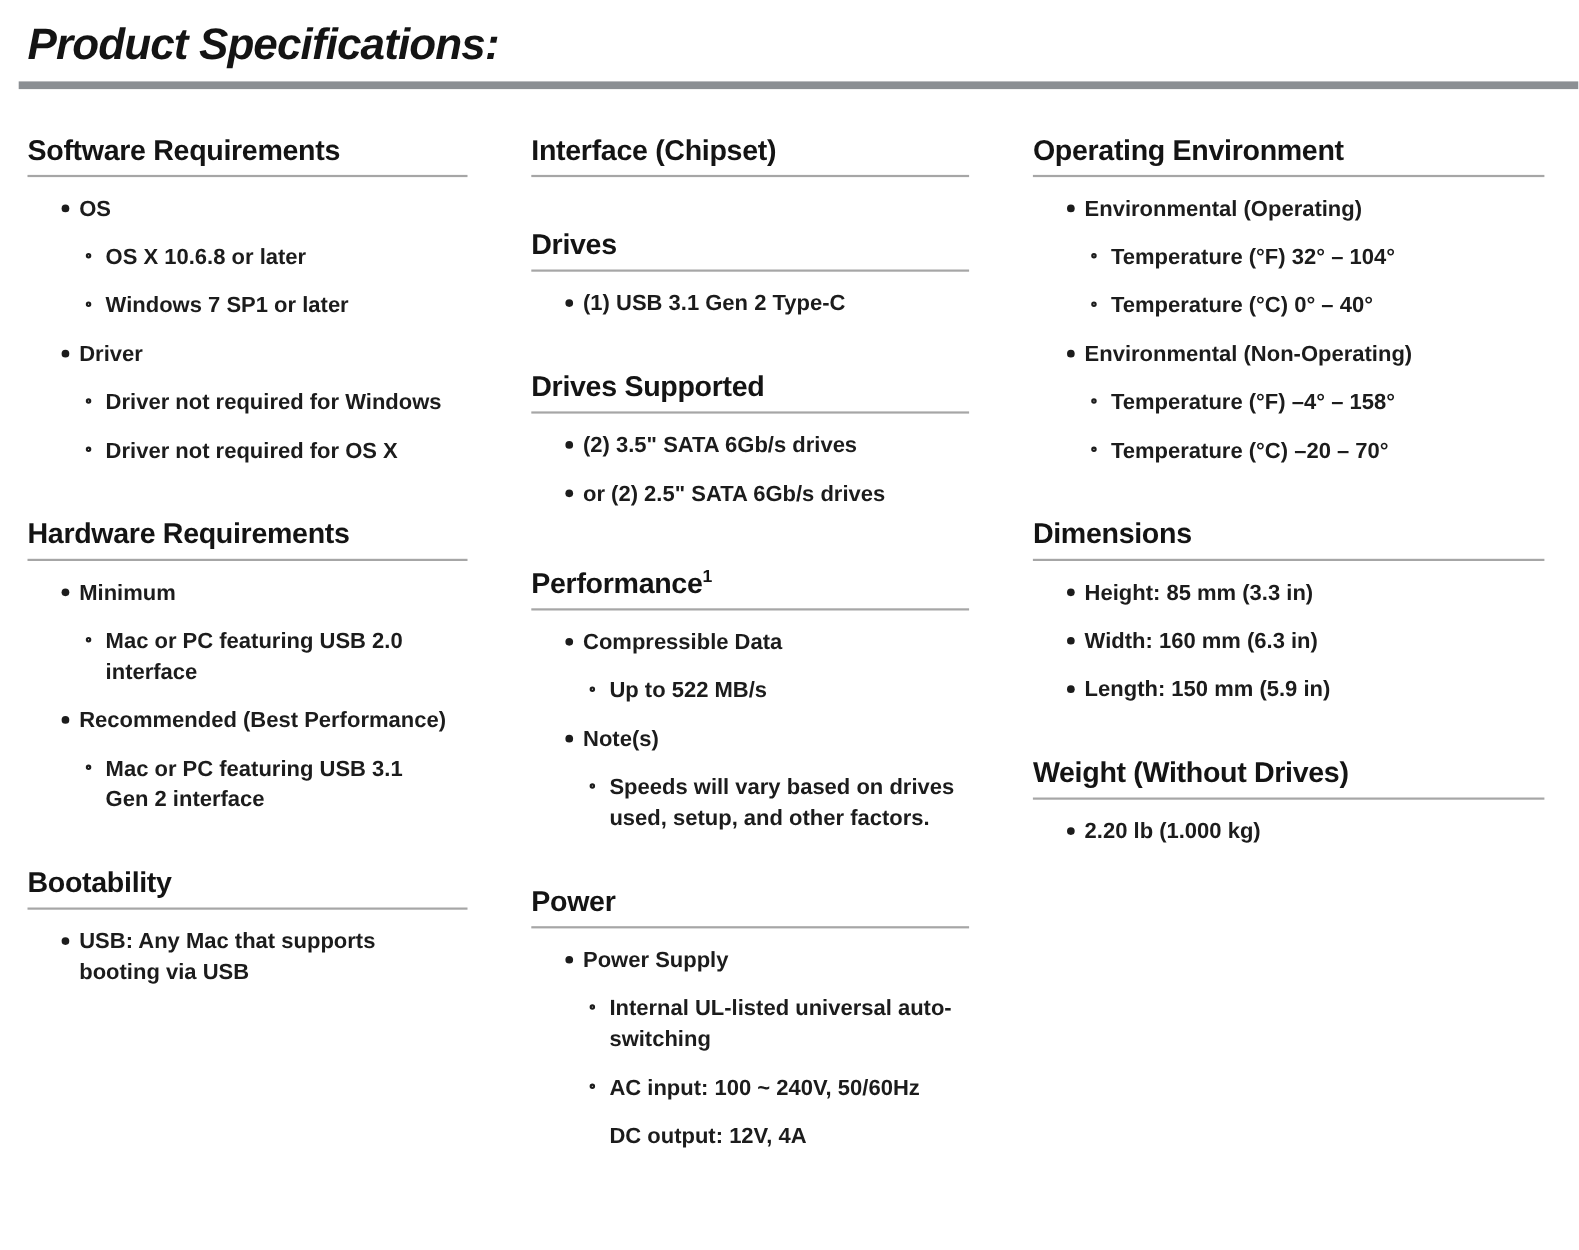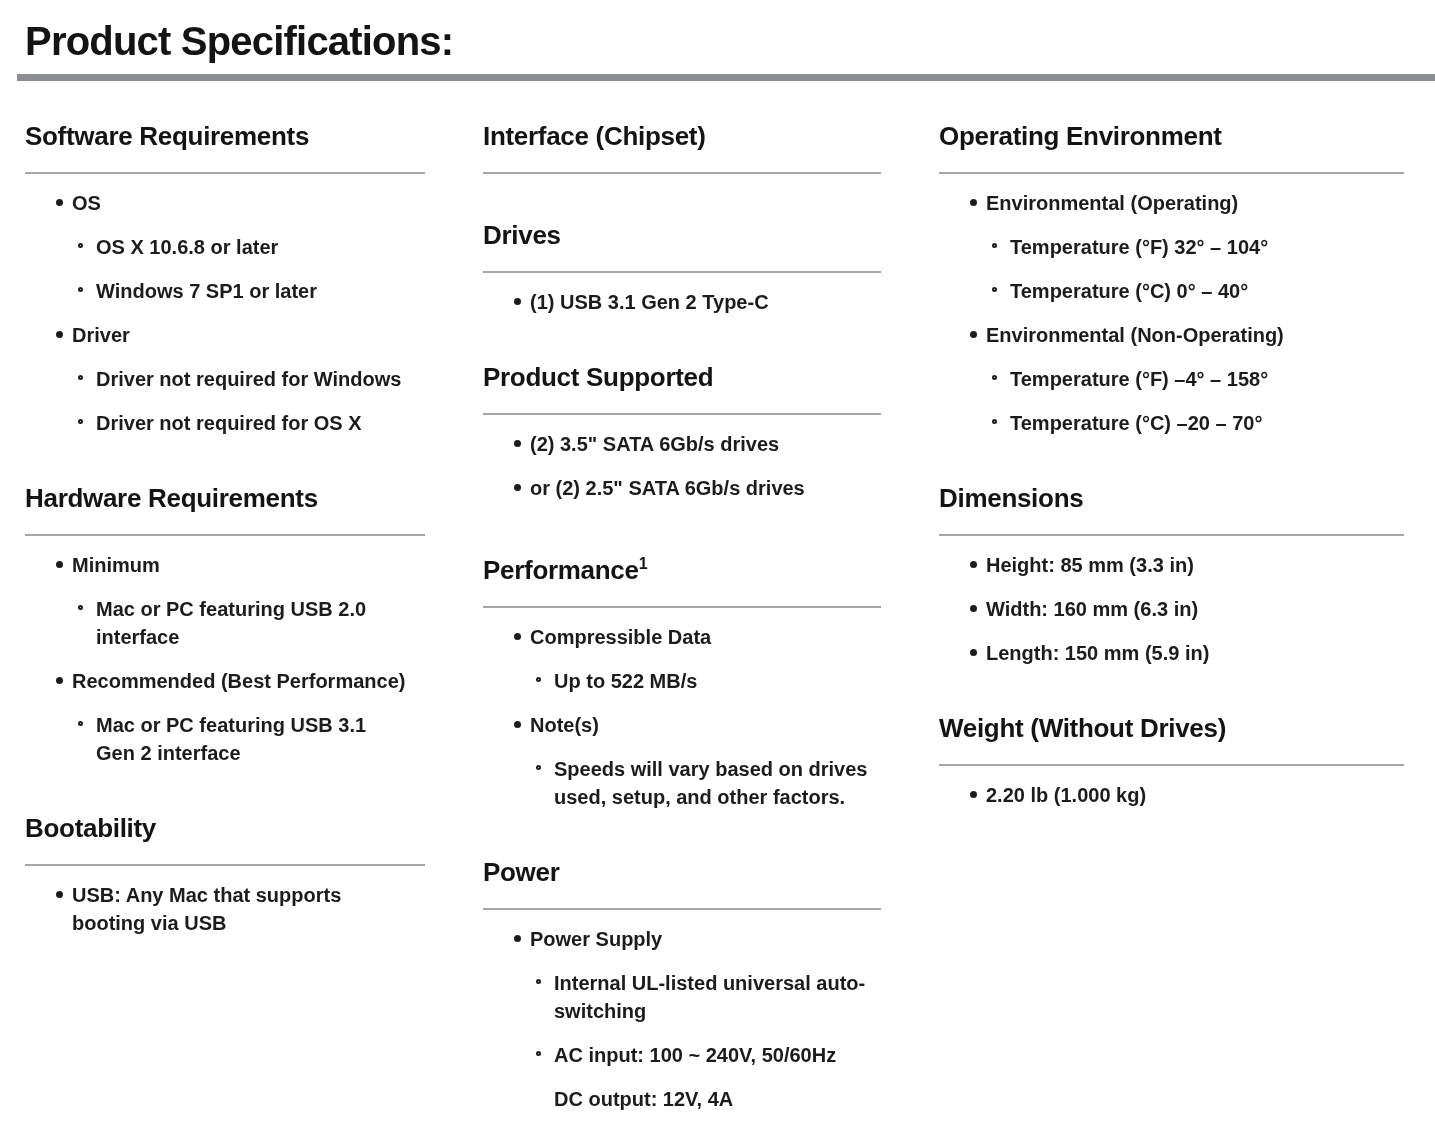"Product Specifications:" .page-title { font-style: none -> italic }
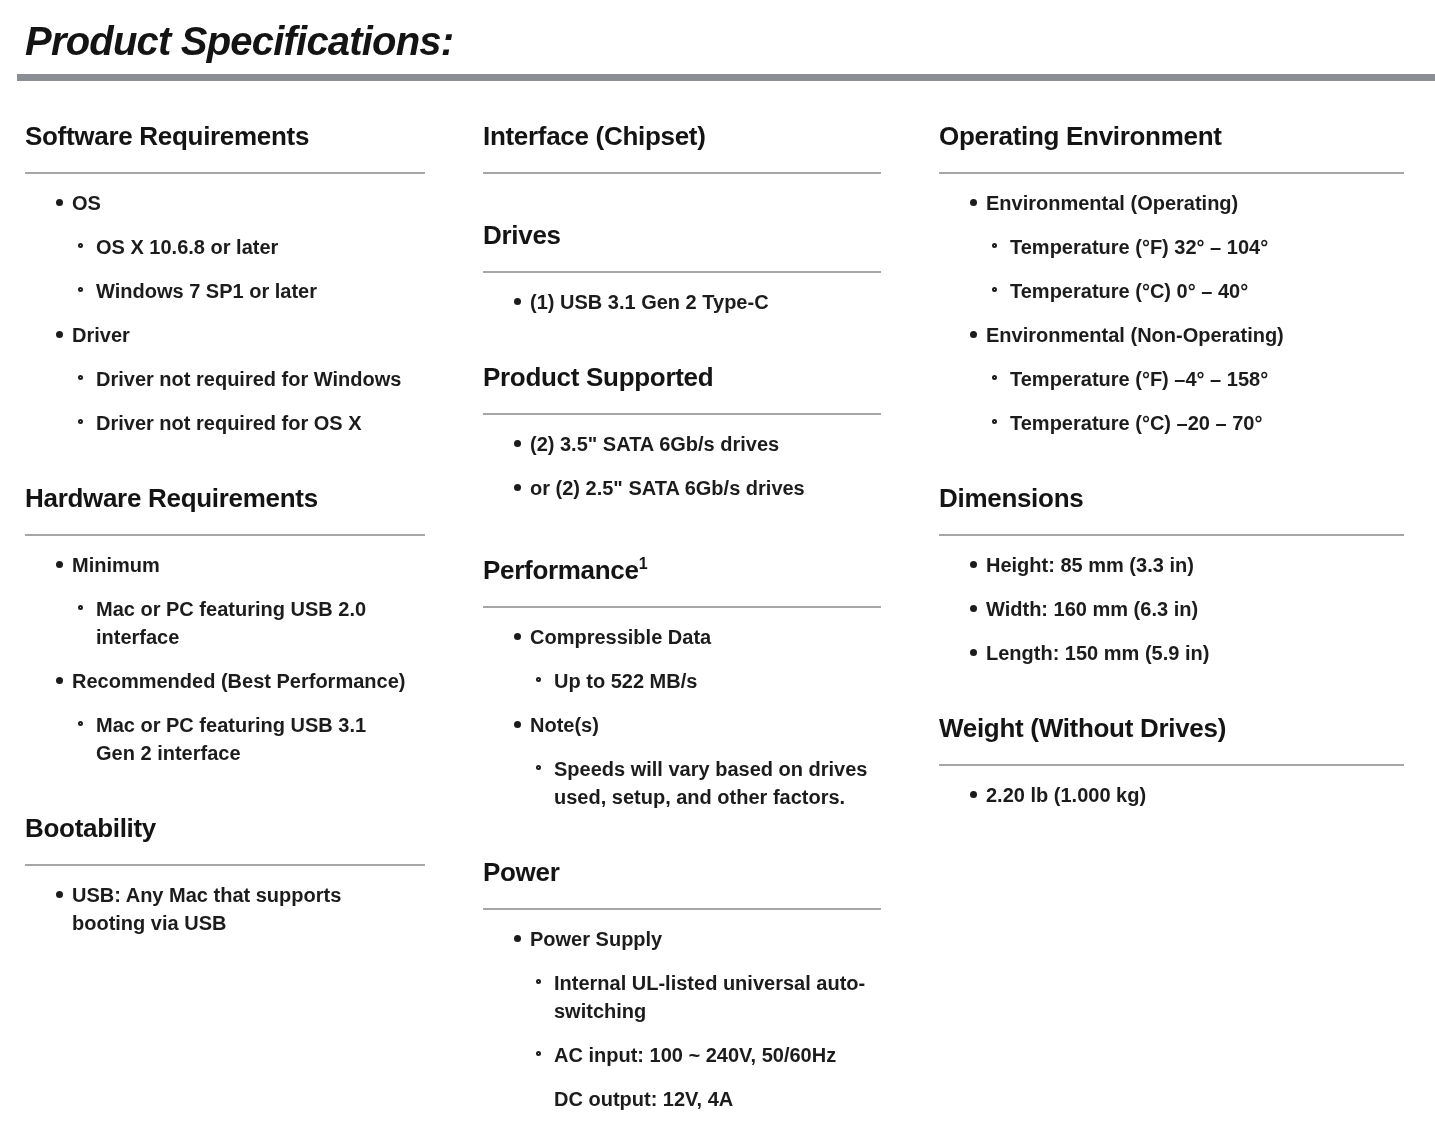"Software Requirements" .section h2 { padding-bottom: 20px -> 7px }
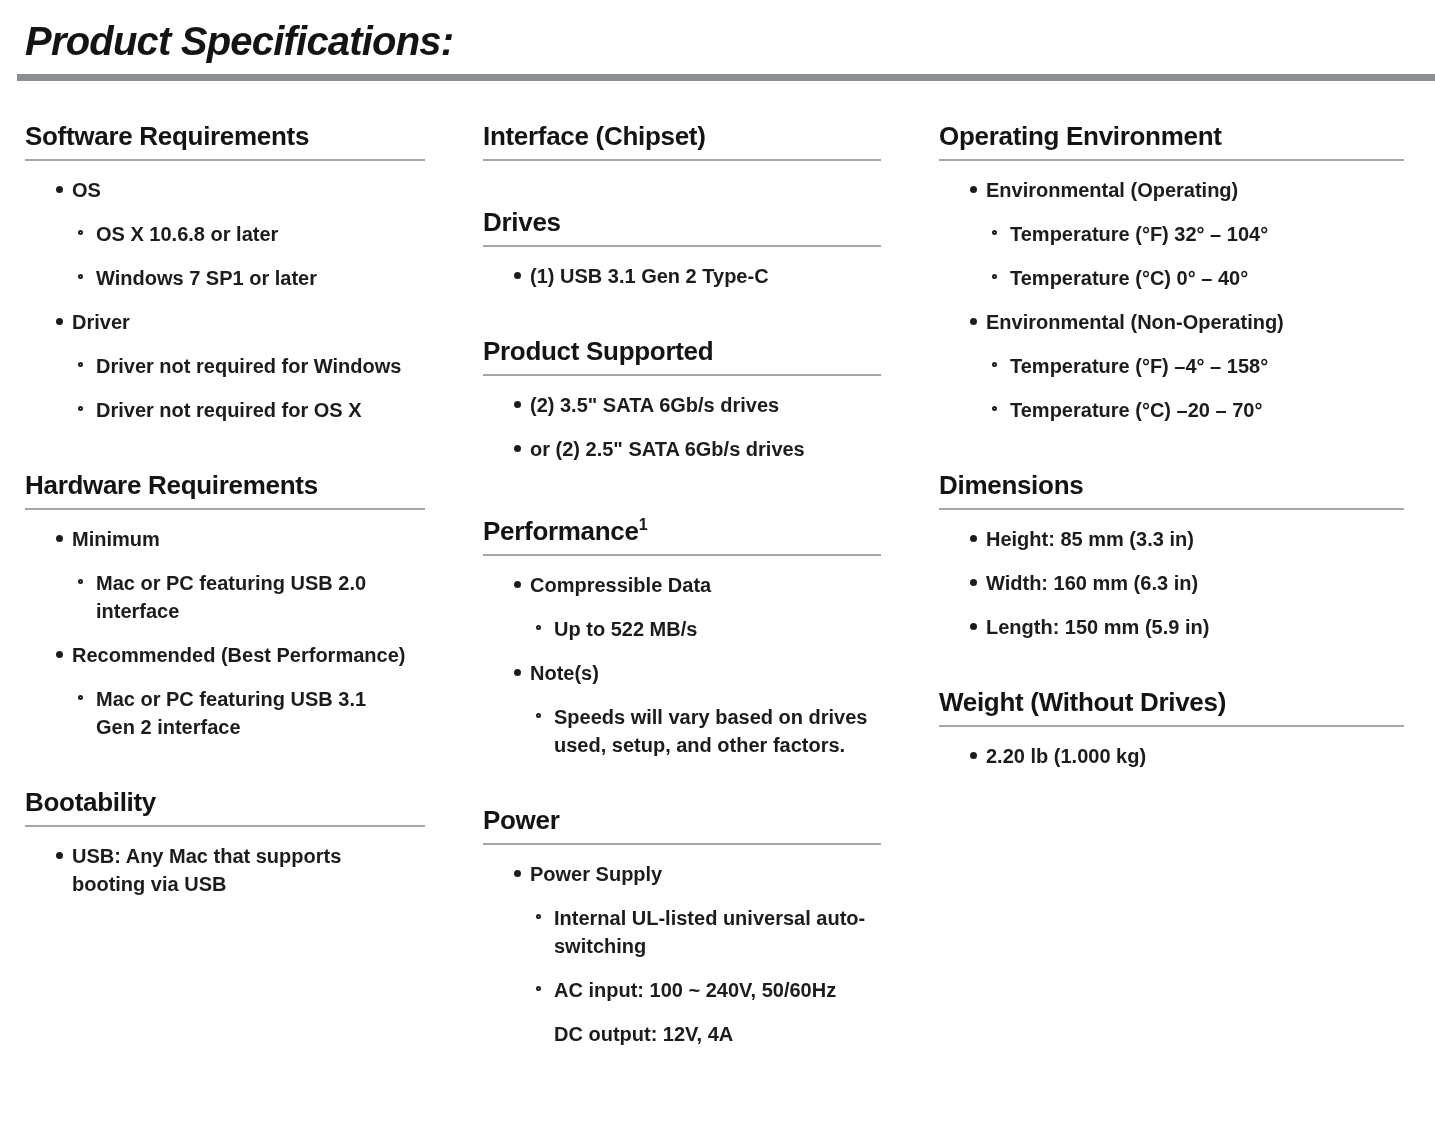"Product Supported" span { text: Product -> Drives }
